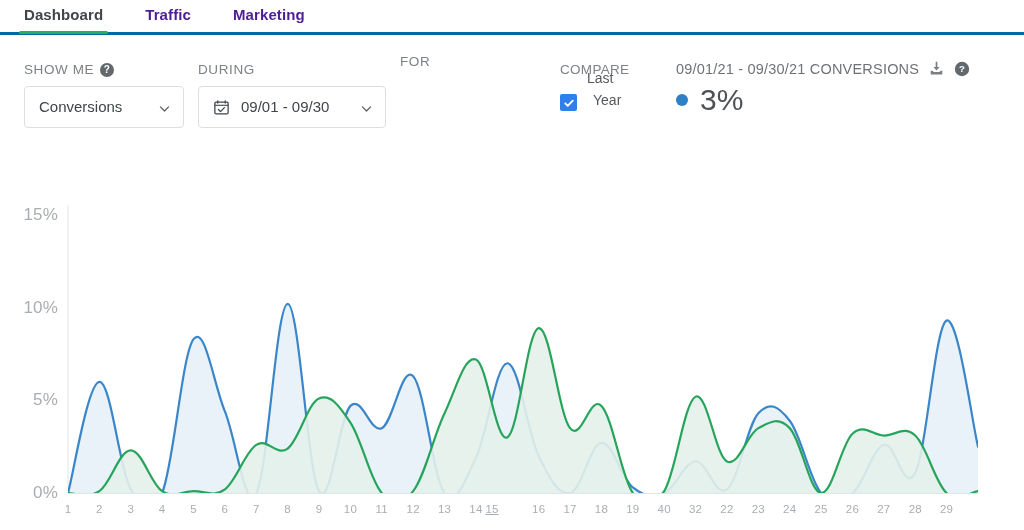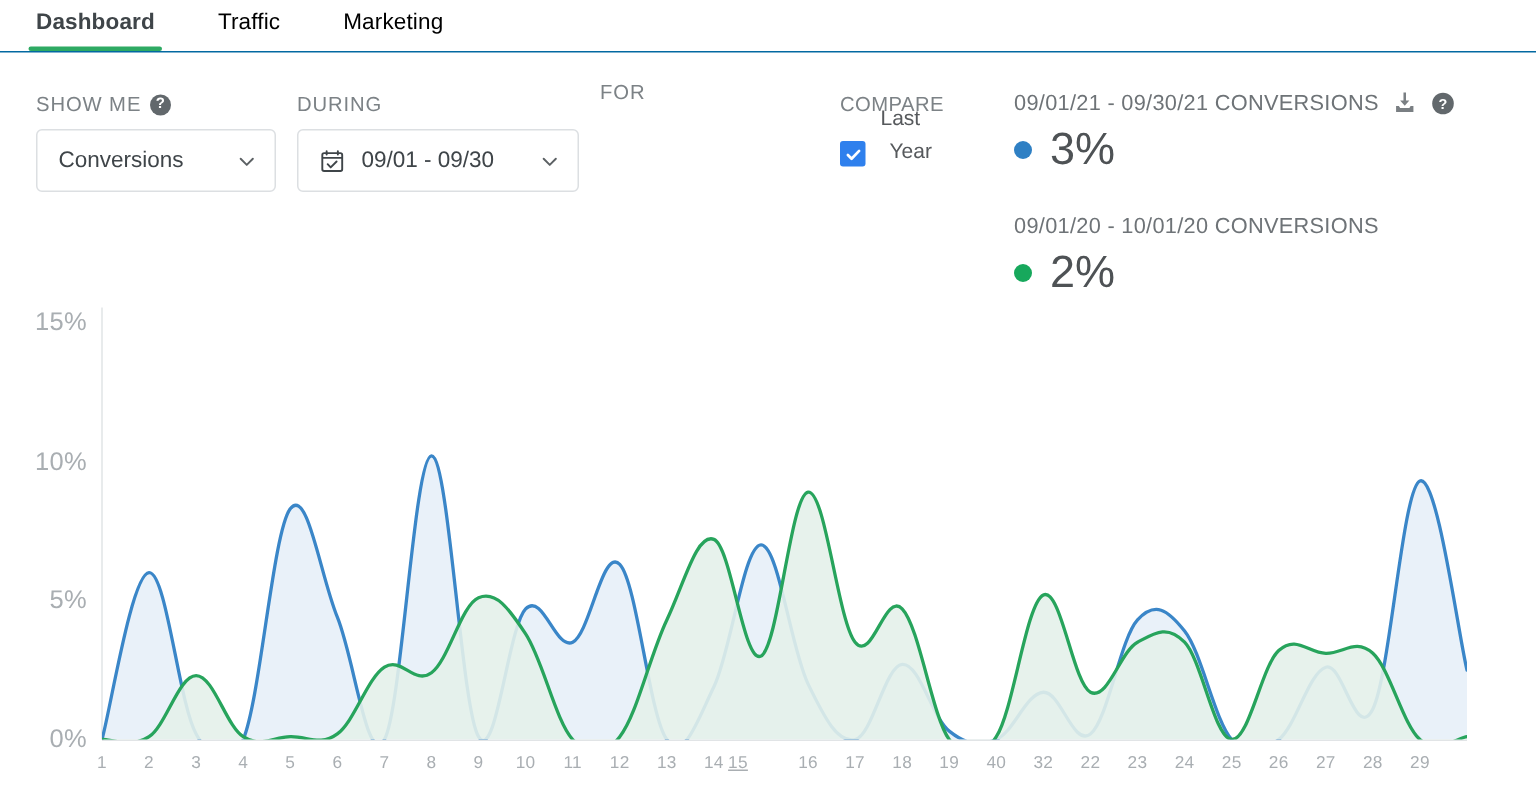"Dashboard" .tabbar { border-bottom: 1px solid #0369a1 -> 3px solid #0369a1 }
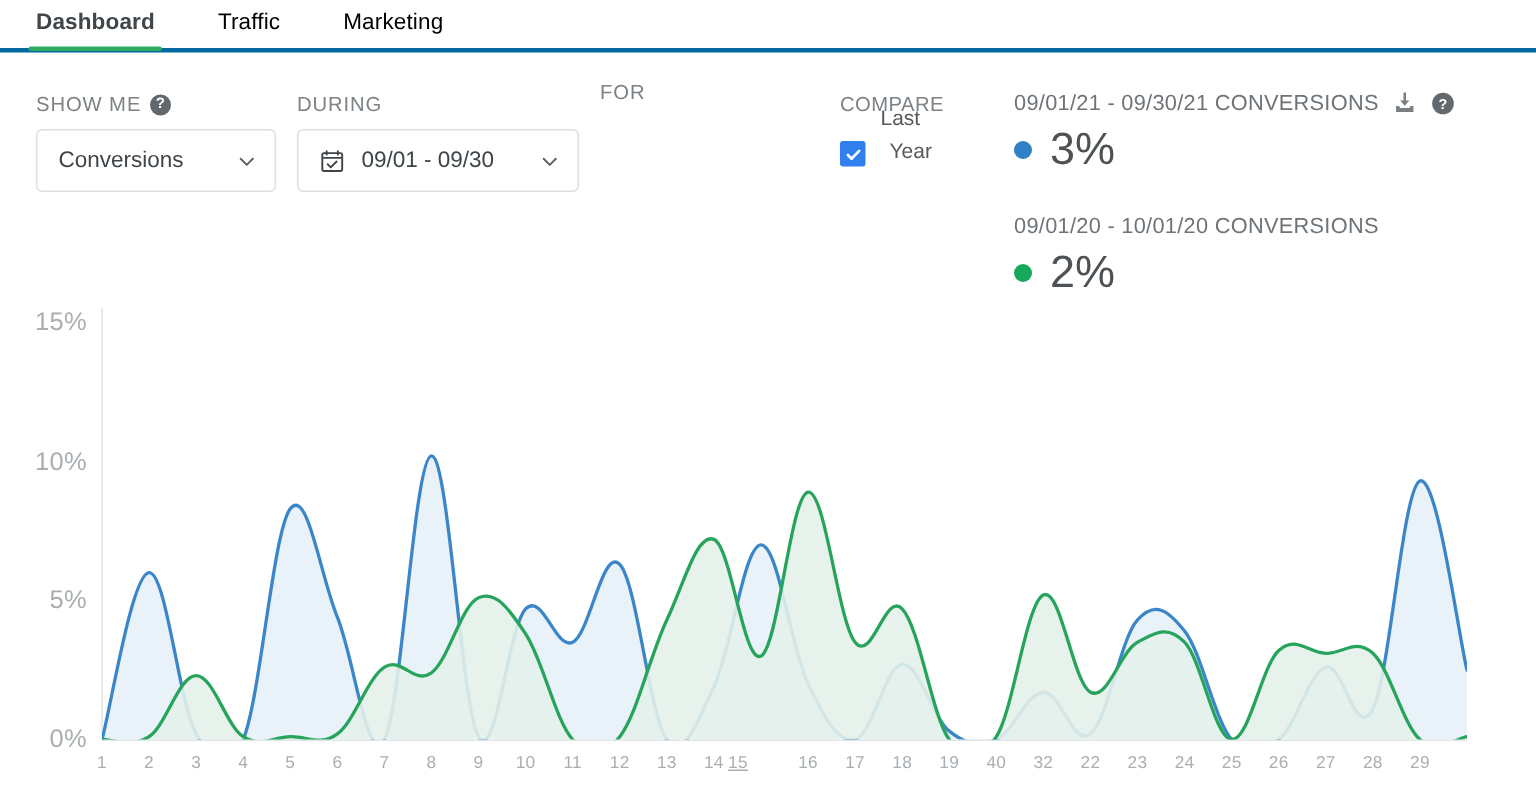"Traffic" .tab.inactive { color: #000000 -> #4c1d95; font-weight: normal -> bold }
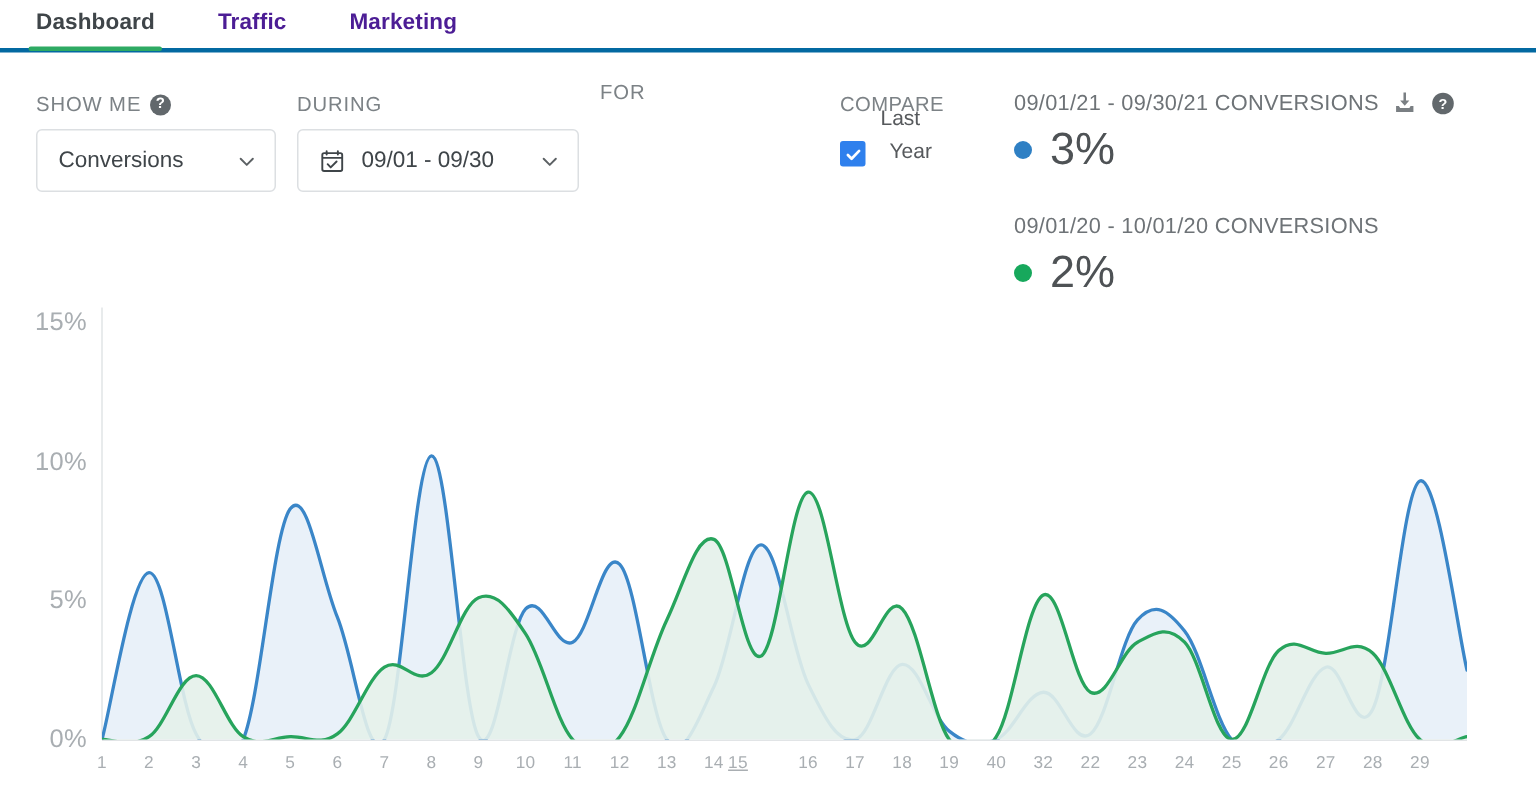"09/01/20 - 10/01/20 CONVERSIONS" div.legend-block-2 { html: <div> <div> <span>09/01/20 - 10/01/20 CONVERSIONS</span> </div> <div> <span></span> <span>2%</span> </div> </div> -> none }
